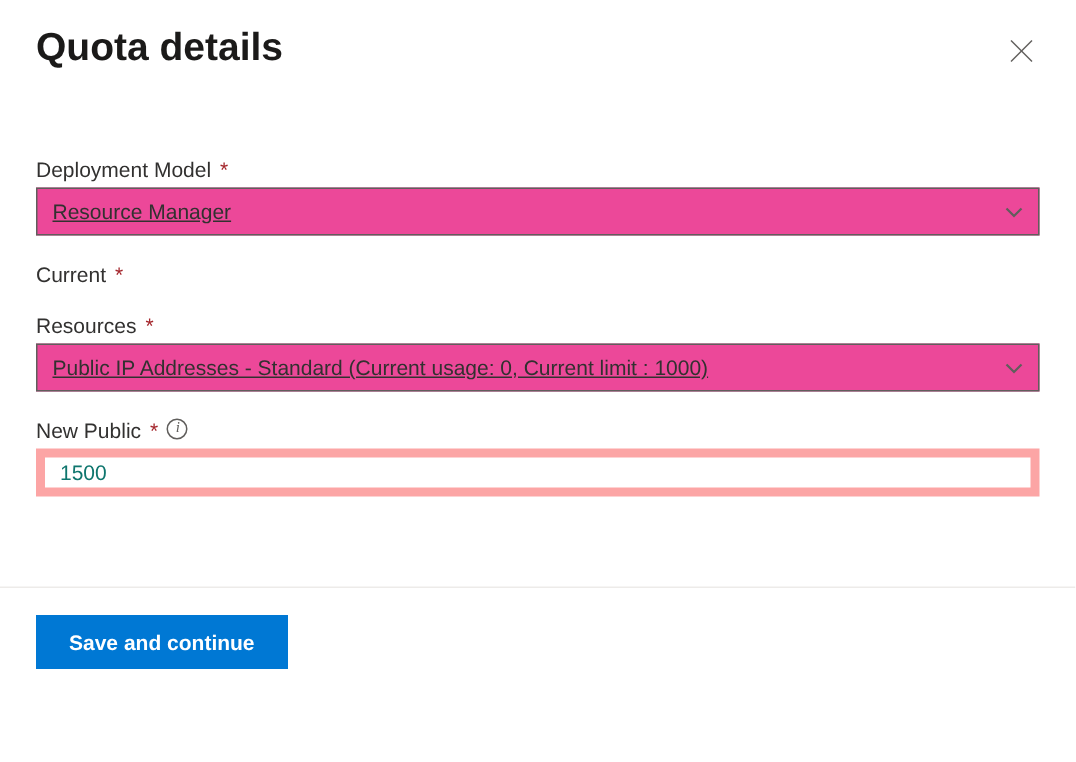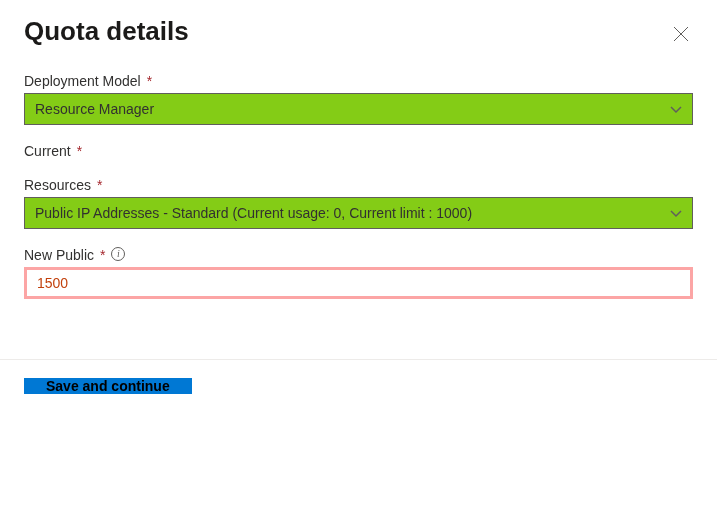"Quota details" .header { margin-bottom: 24px -> 56px }
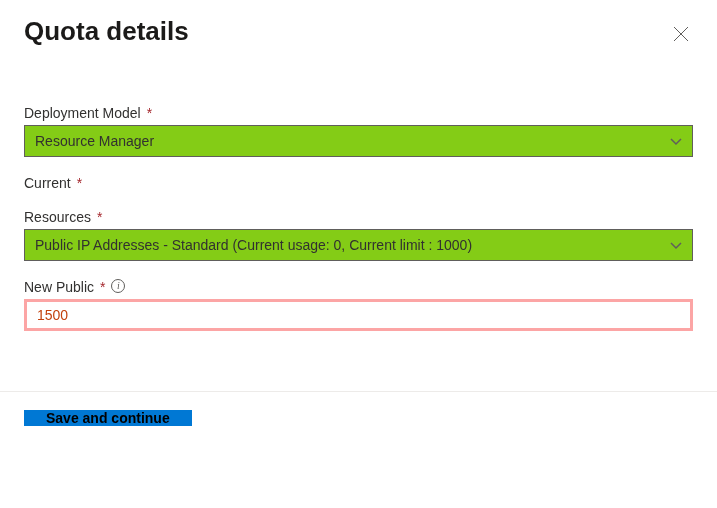"Resource Manager" .dropdown { background: #84cc16 -> #ec4899; text-decoration: none -> underline }
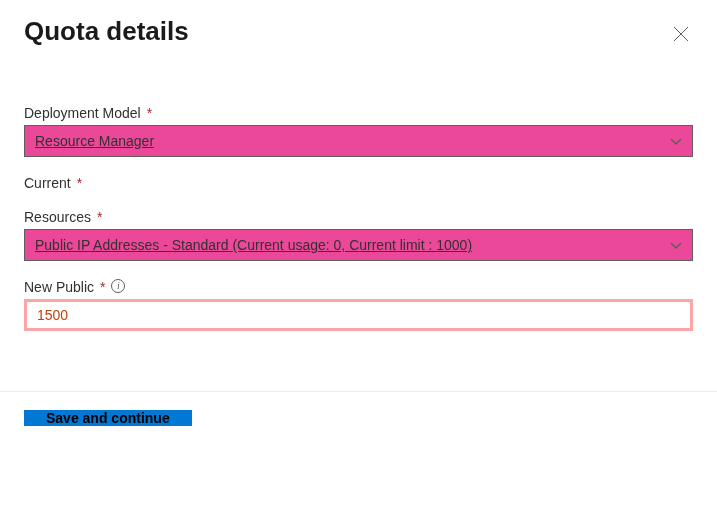"1500" .text-input { border: 3px solid #fca5a5 -> 6px solid #fca5a5; color: #c2410c -> #0f766e }
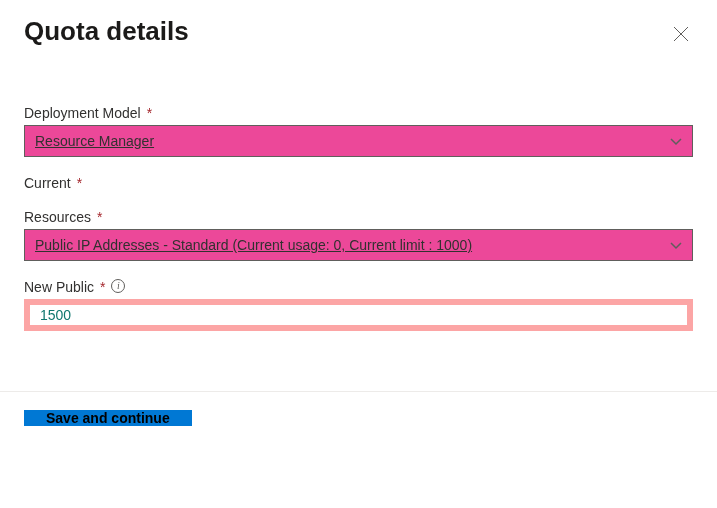"Save and continue" .primary-btn { color: #000000 -> #ffffff; height: 16px -> 36px }
